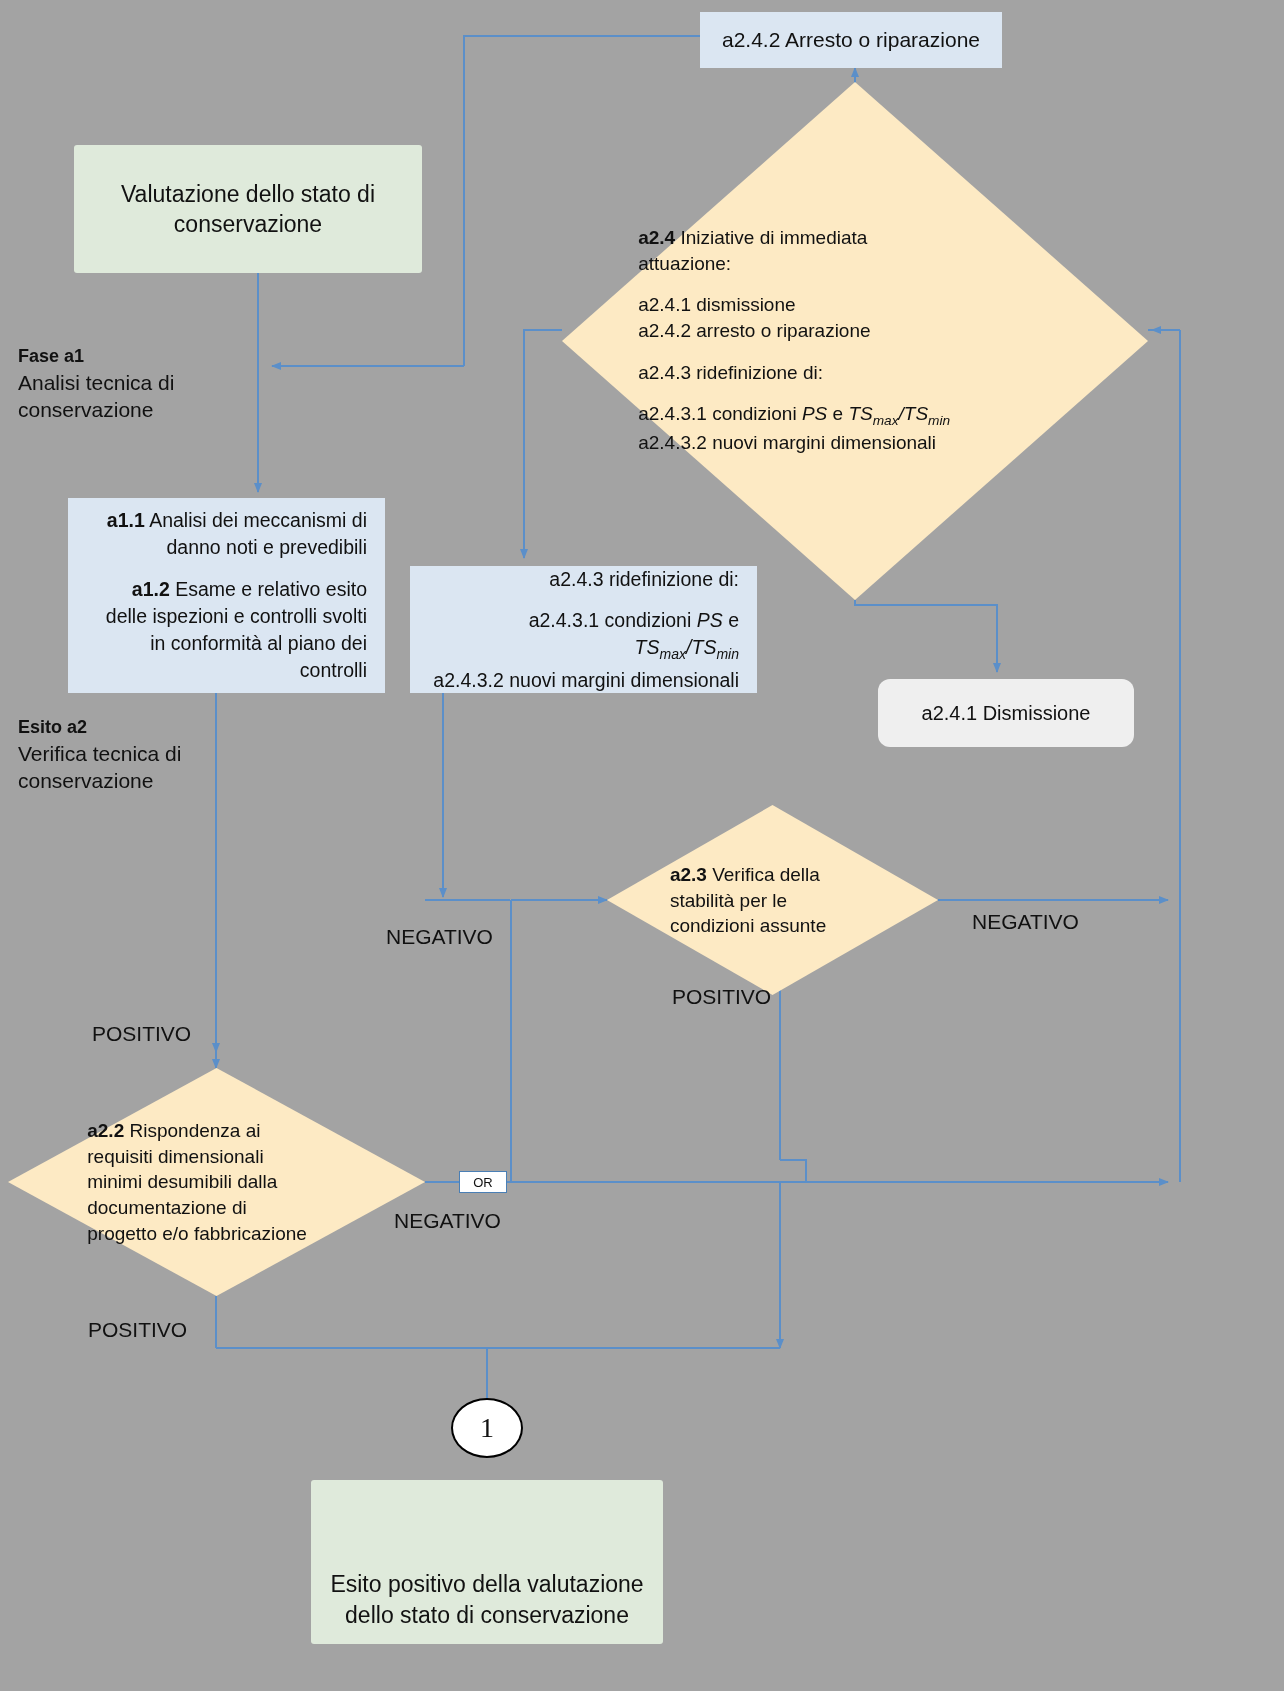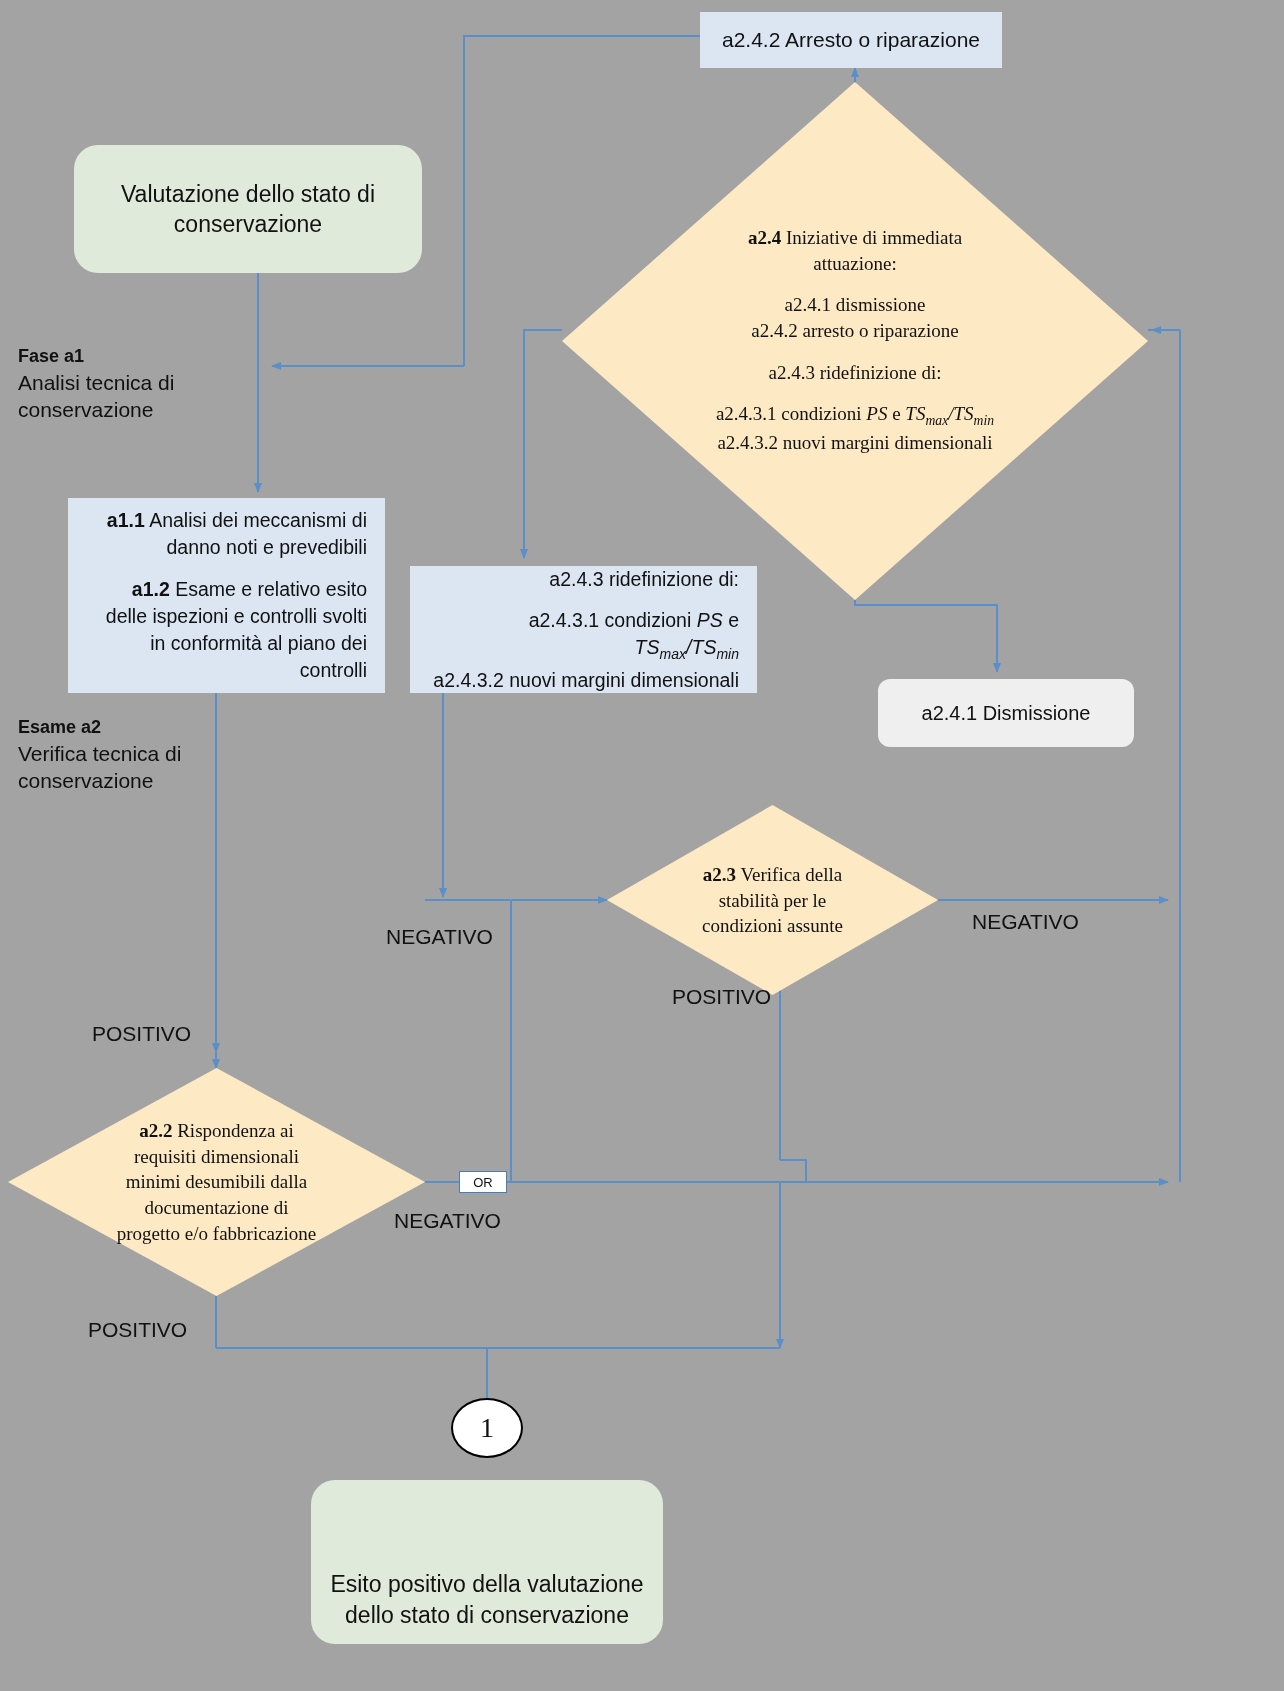"Valutazione dello stato di conservazione" .green-box { border-radius: 24px -> 3px }
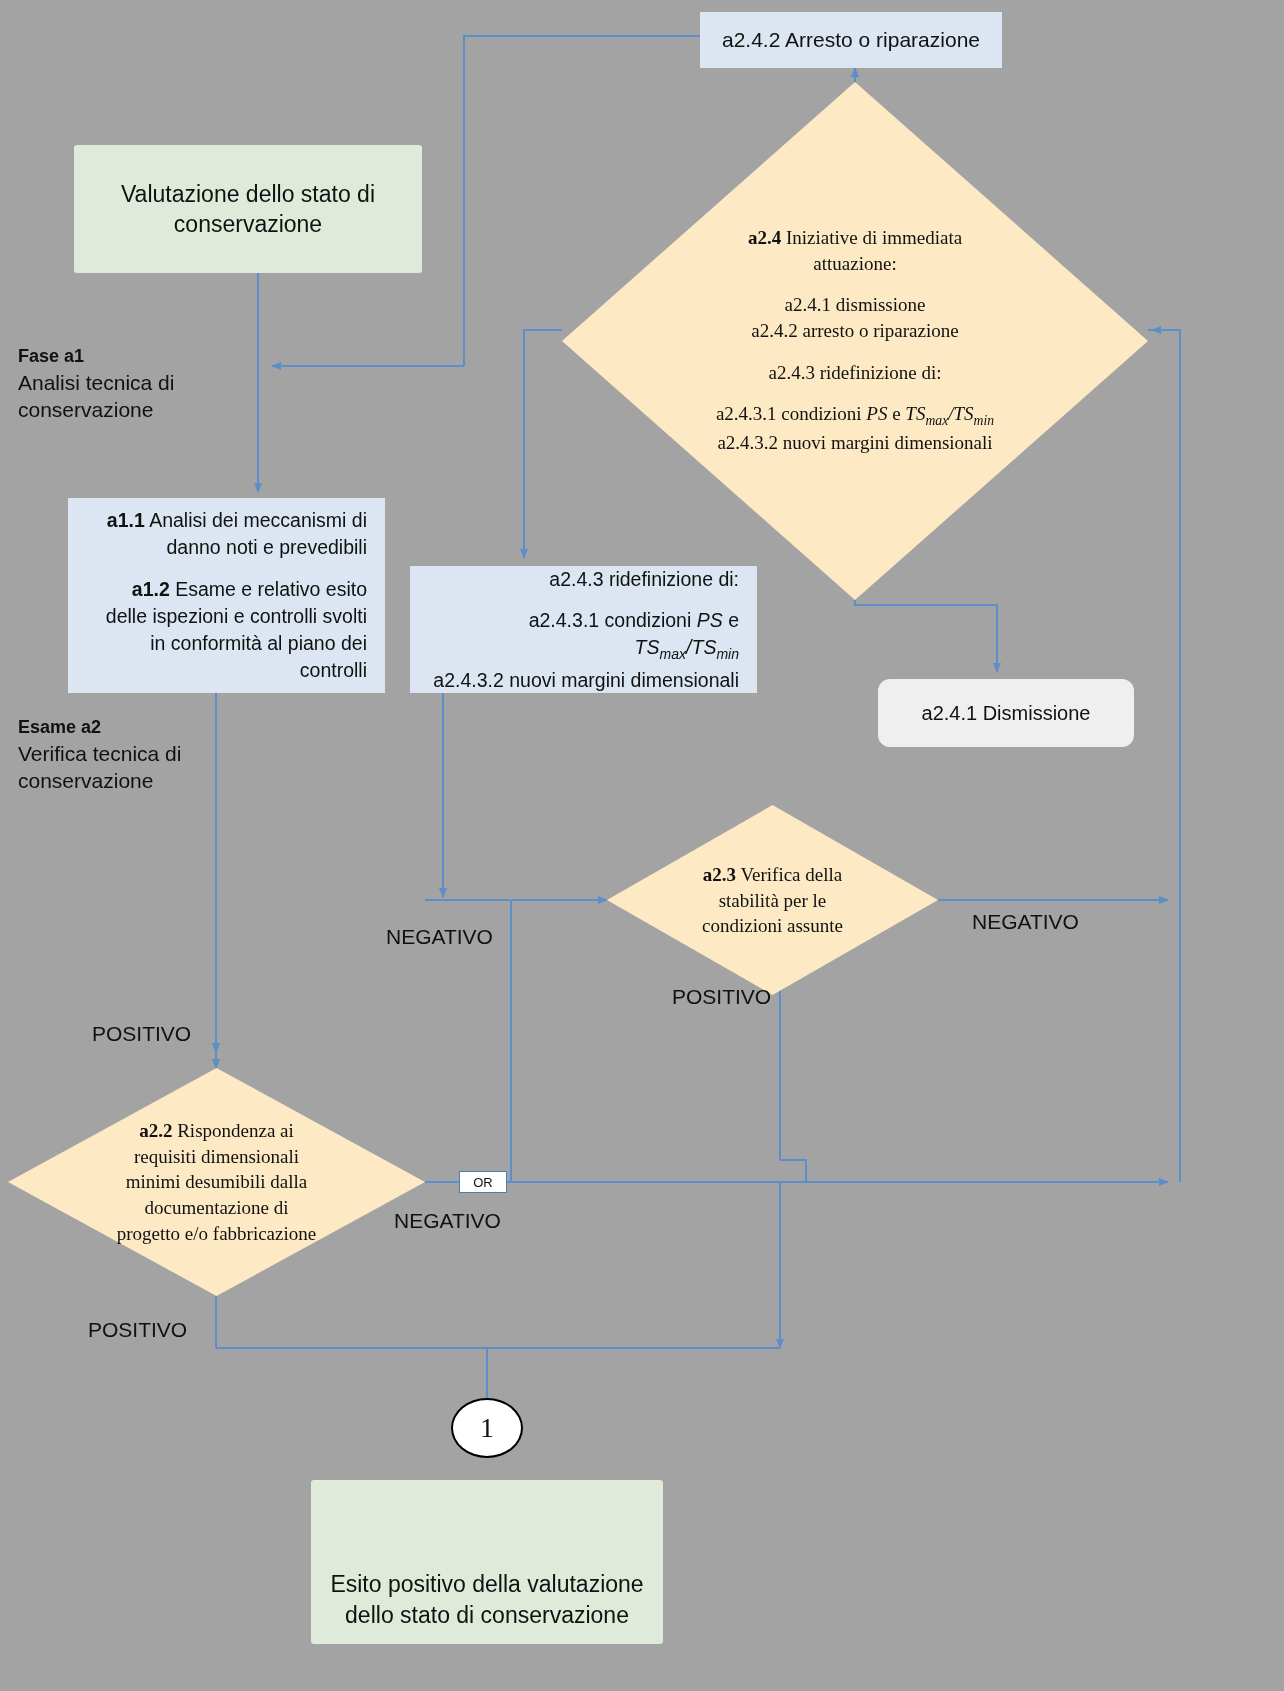"a2.4 Iniziative di immediata" .diamond .dtext { font-family: Liberation Serif, serif -> none; text-align: center -> left }
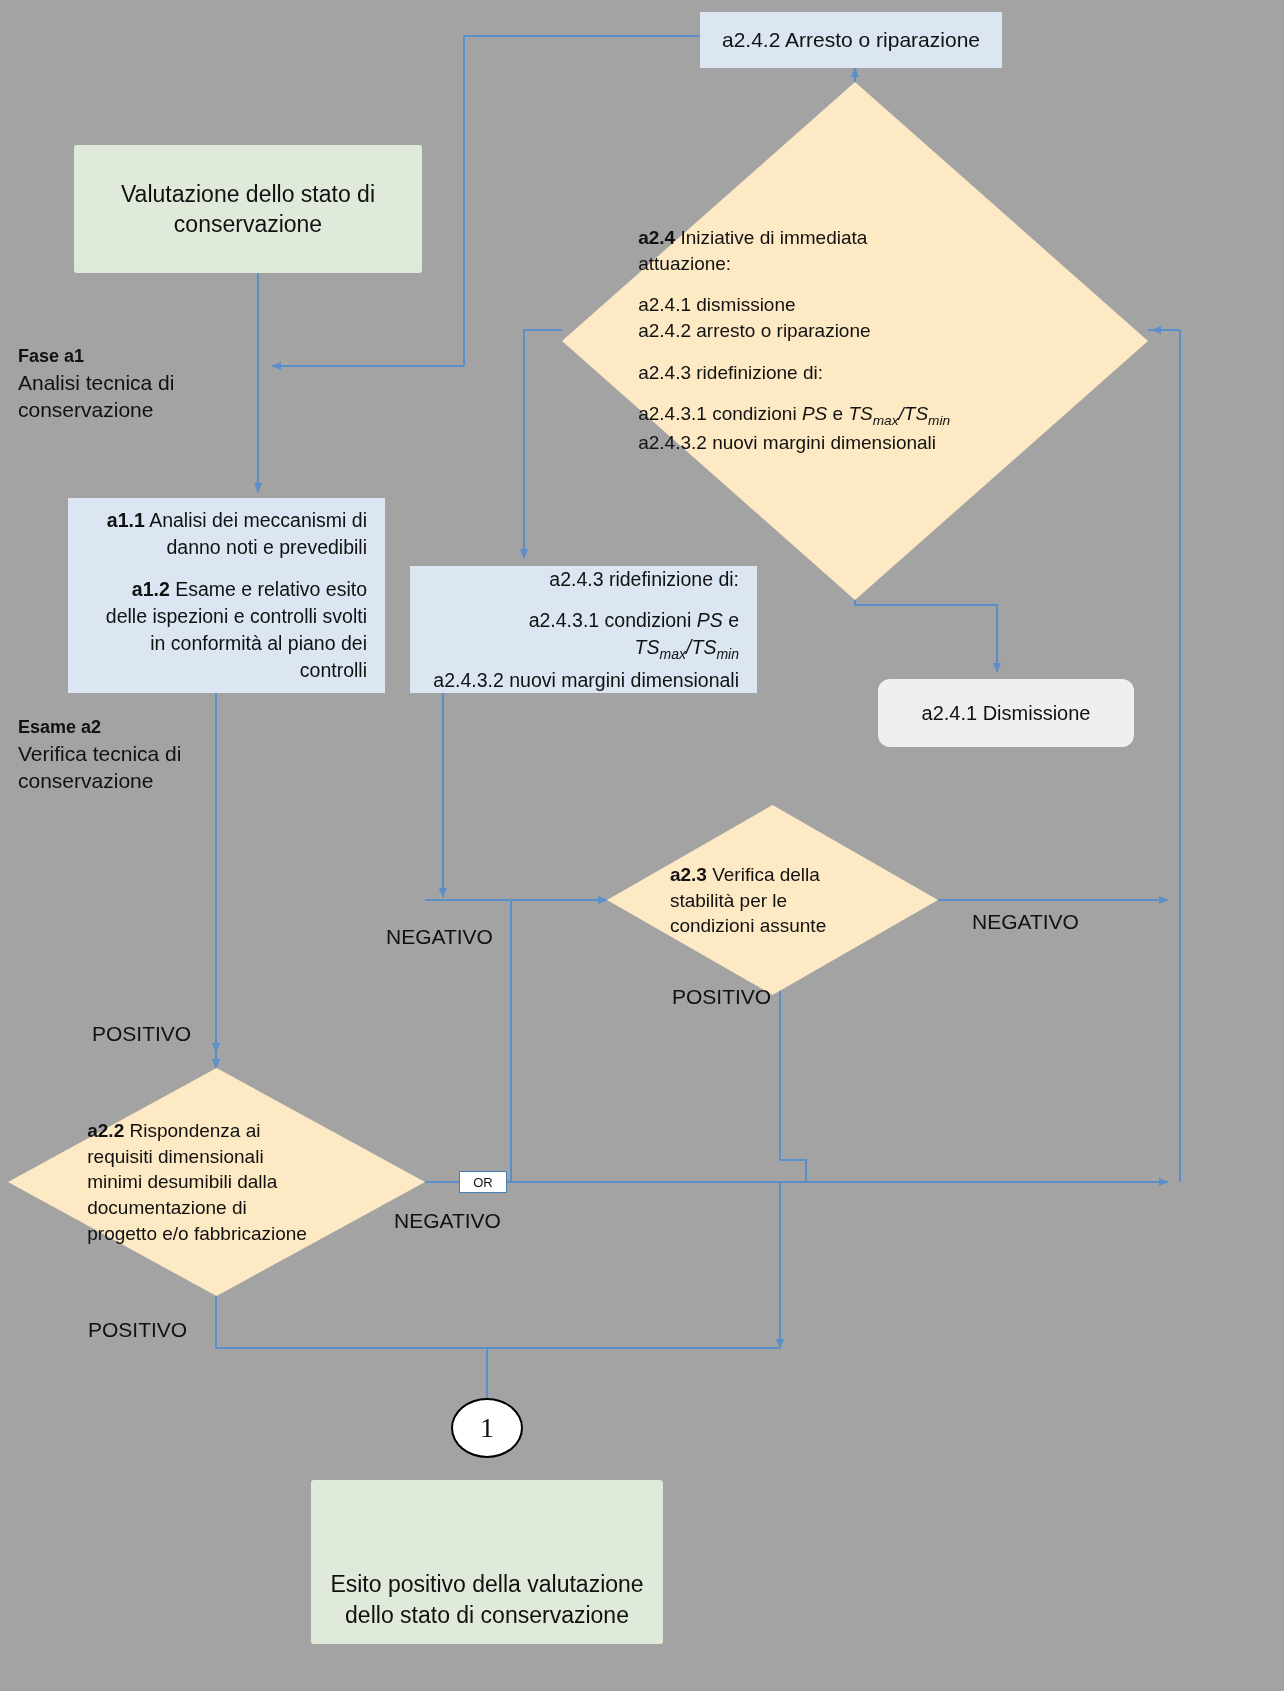"Esame a2" b { text: Esame -> Esito }
